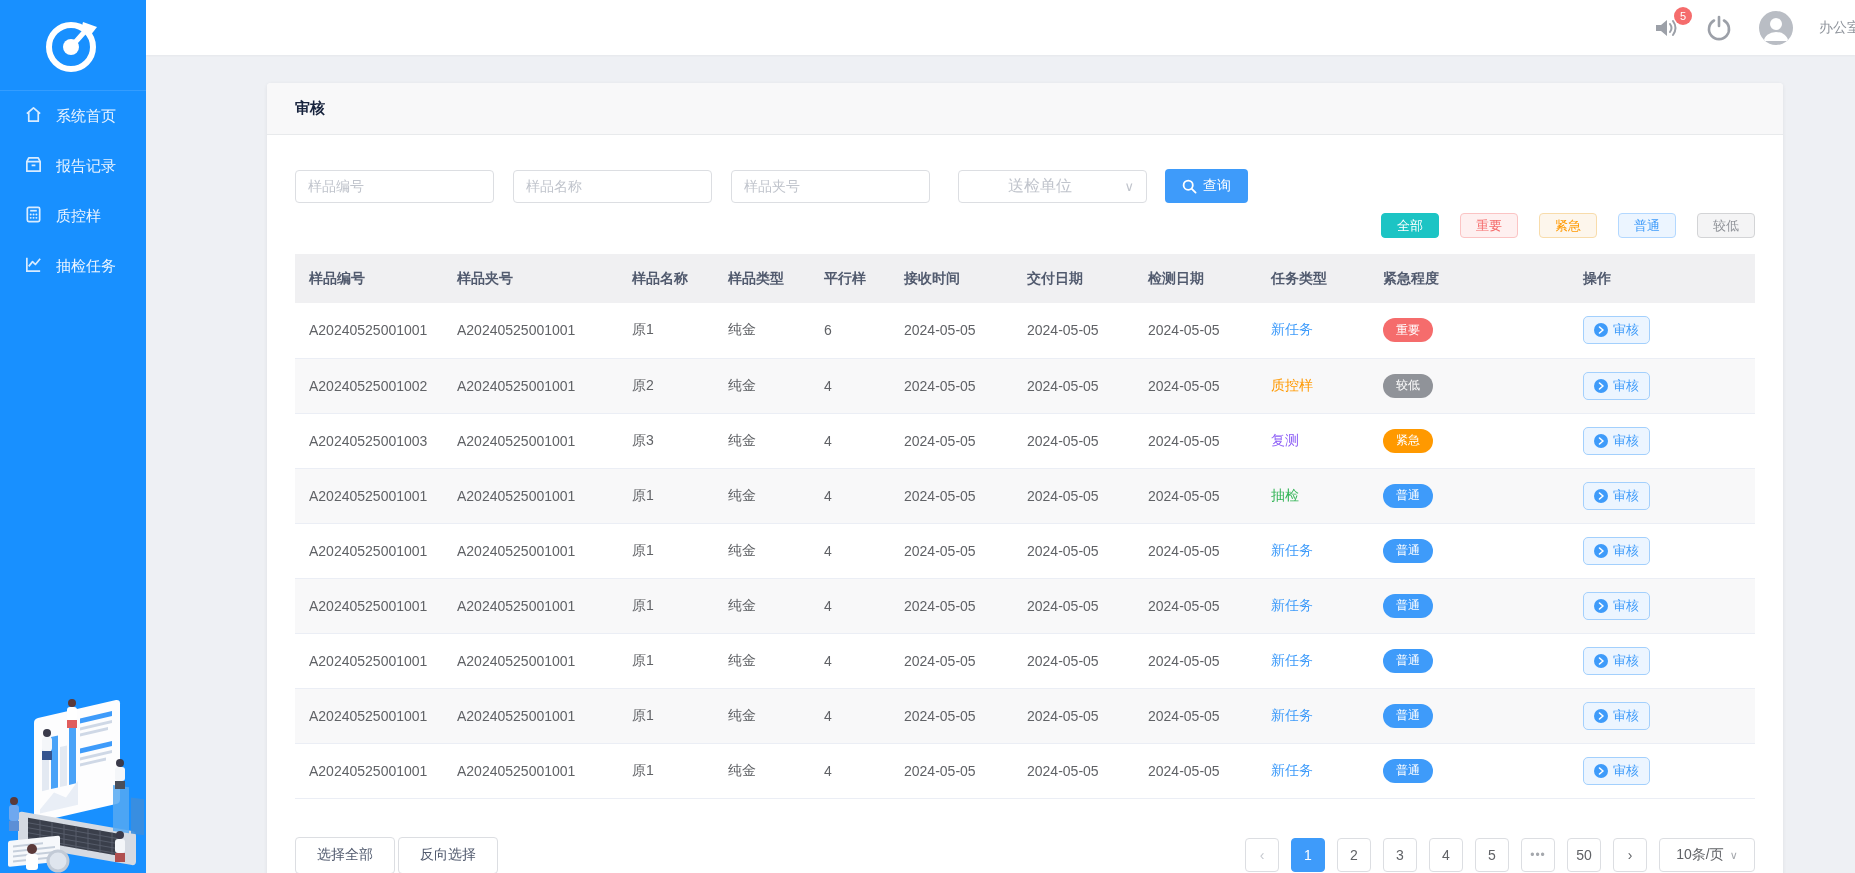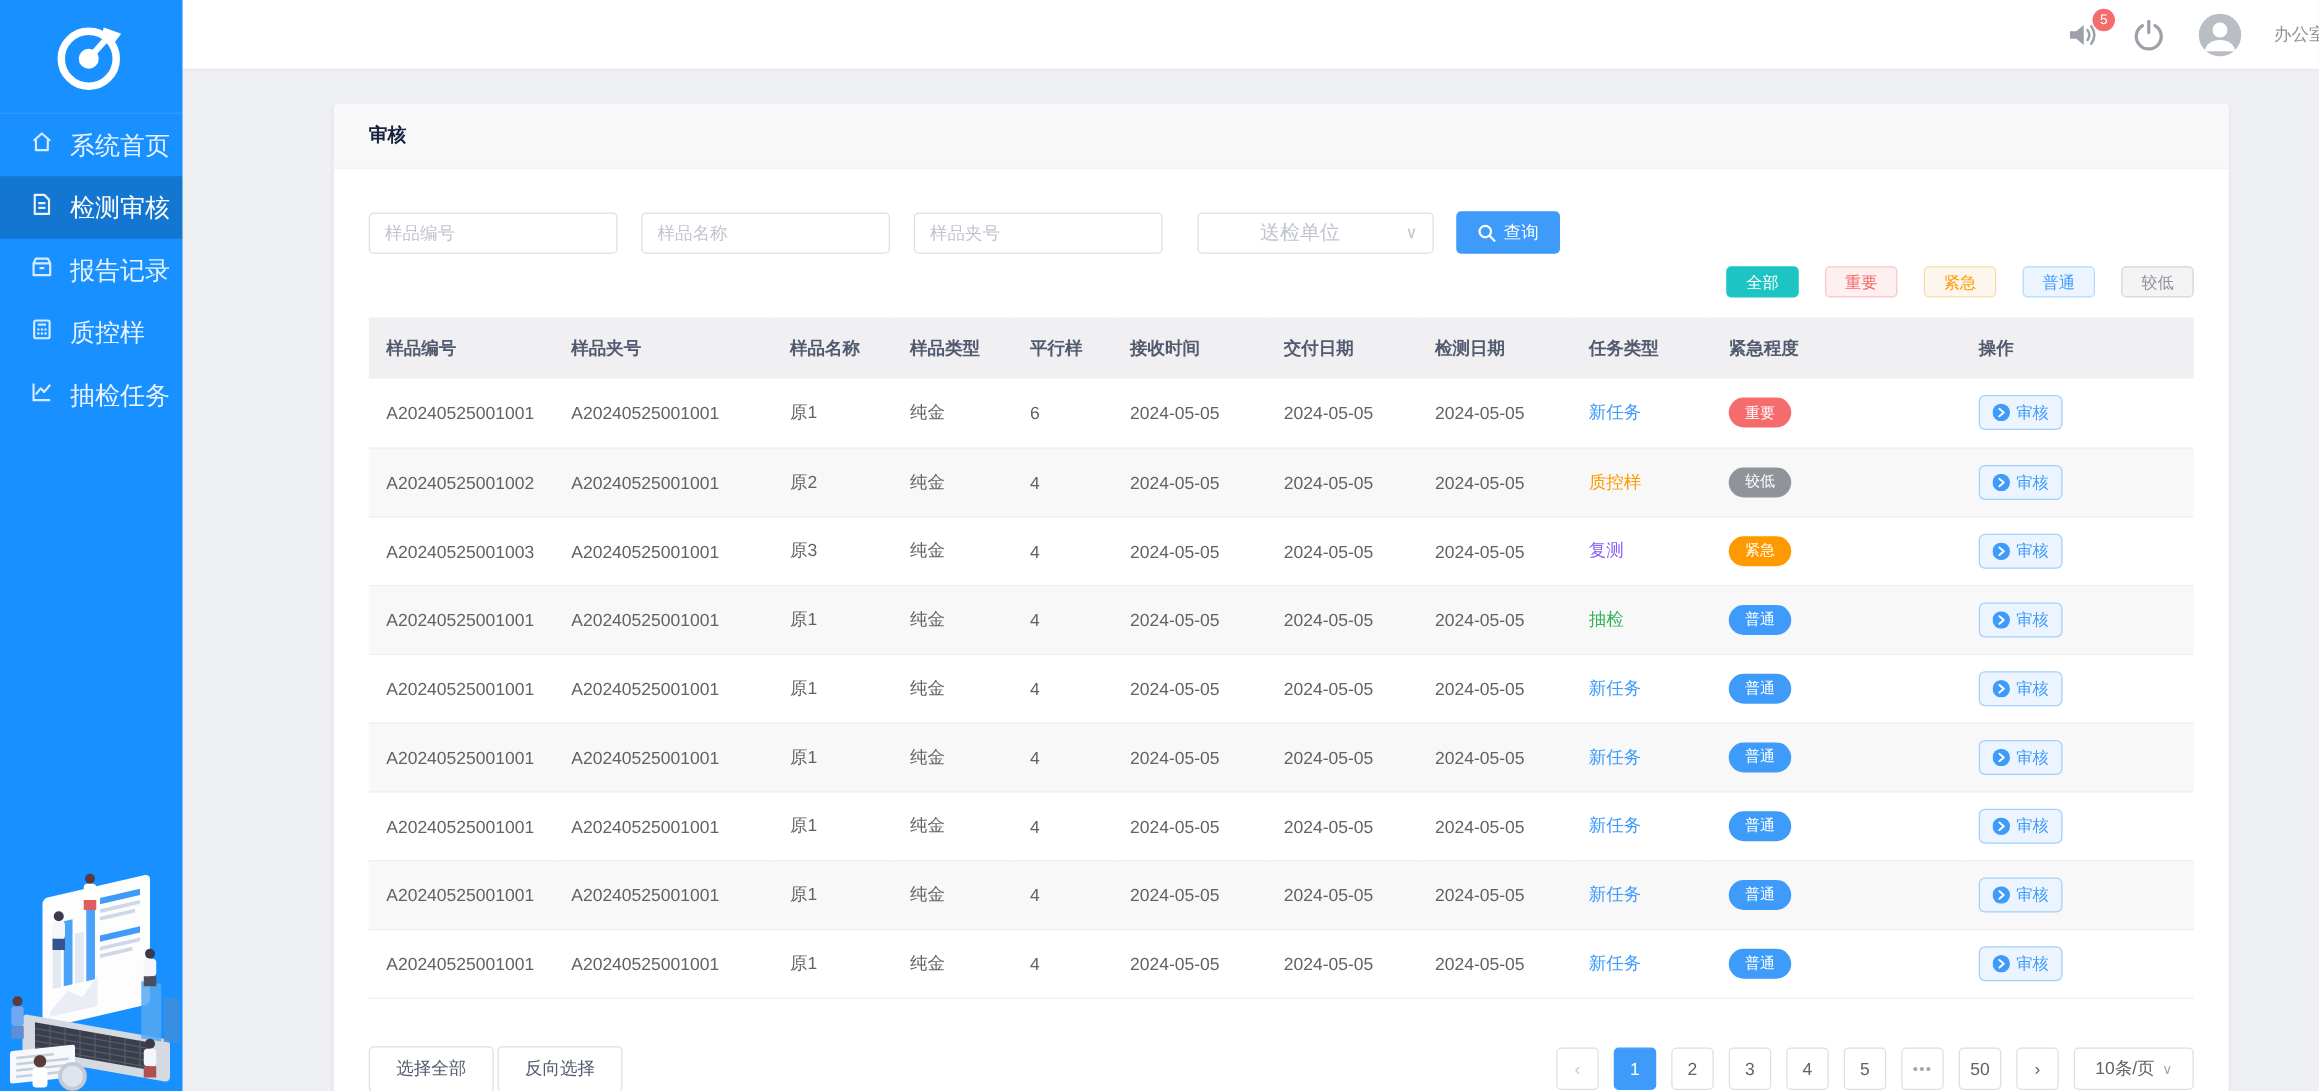"系统首页" .menu-item { font-size: 20px -> 15px }
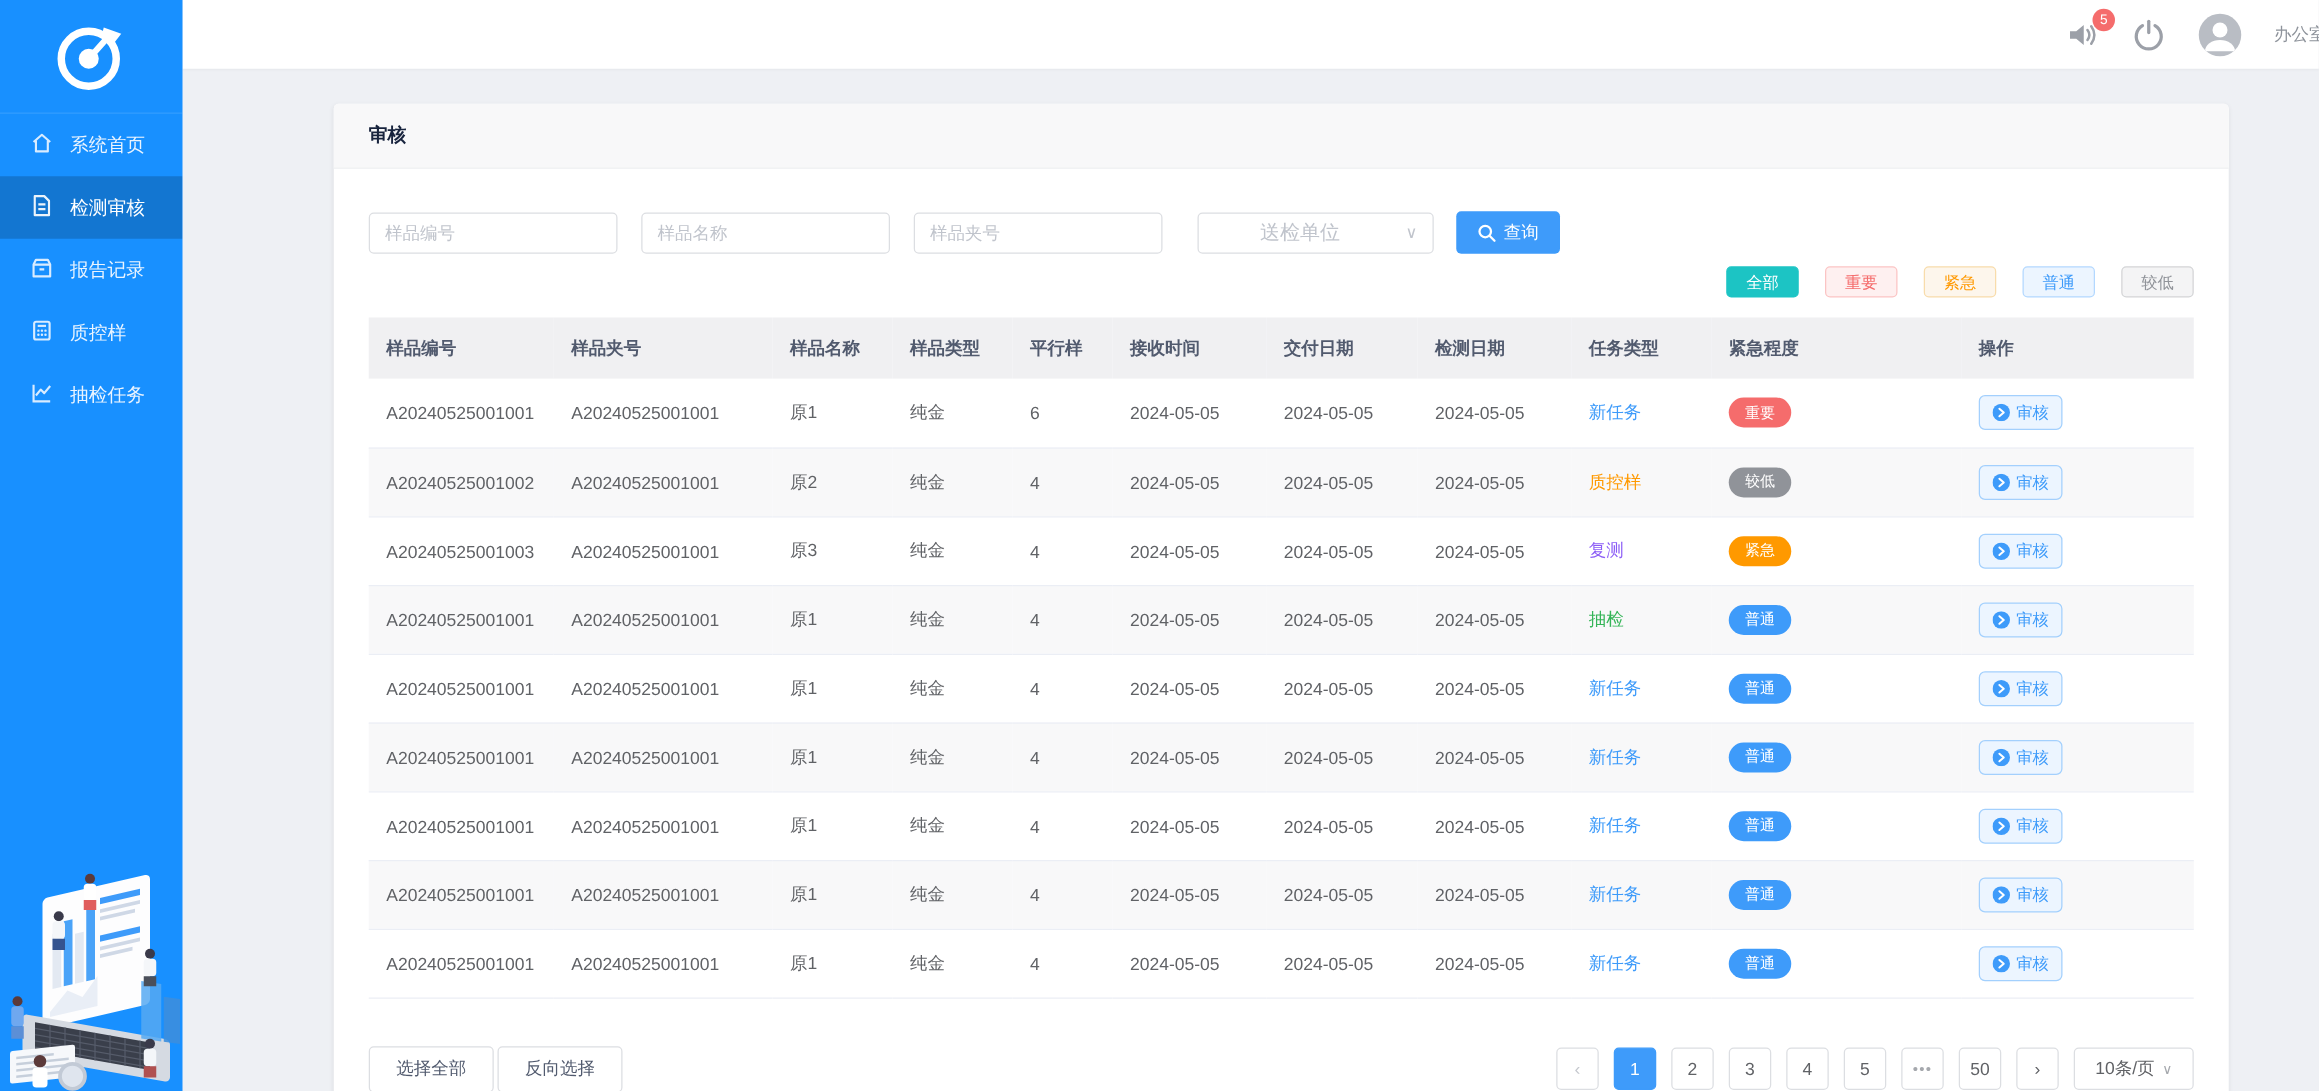"检测审核" div.menu-item { html: <div> <span><svg> <path></path> <path></path> </svg></span> <span>检测审核</span> </div> -> none }
